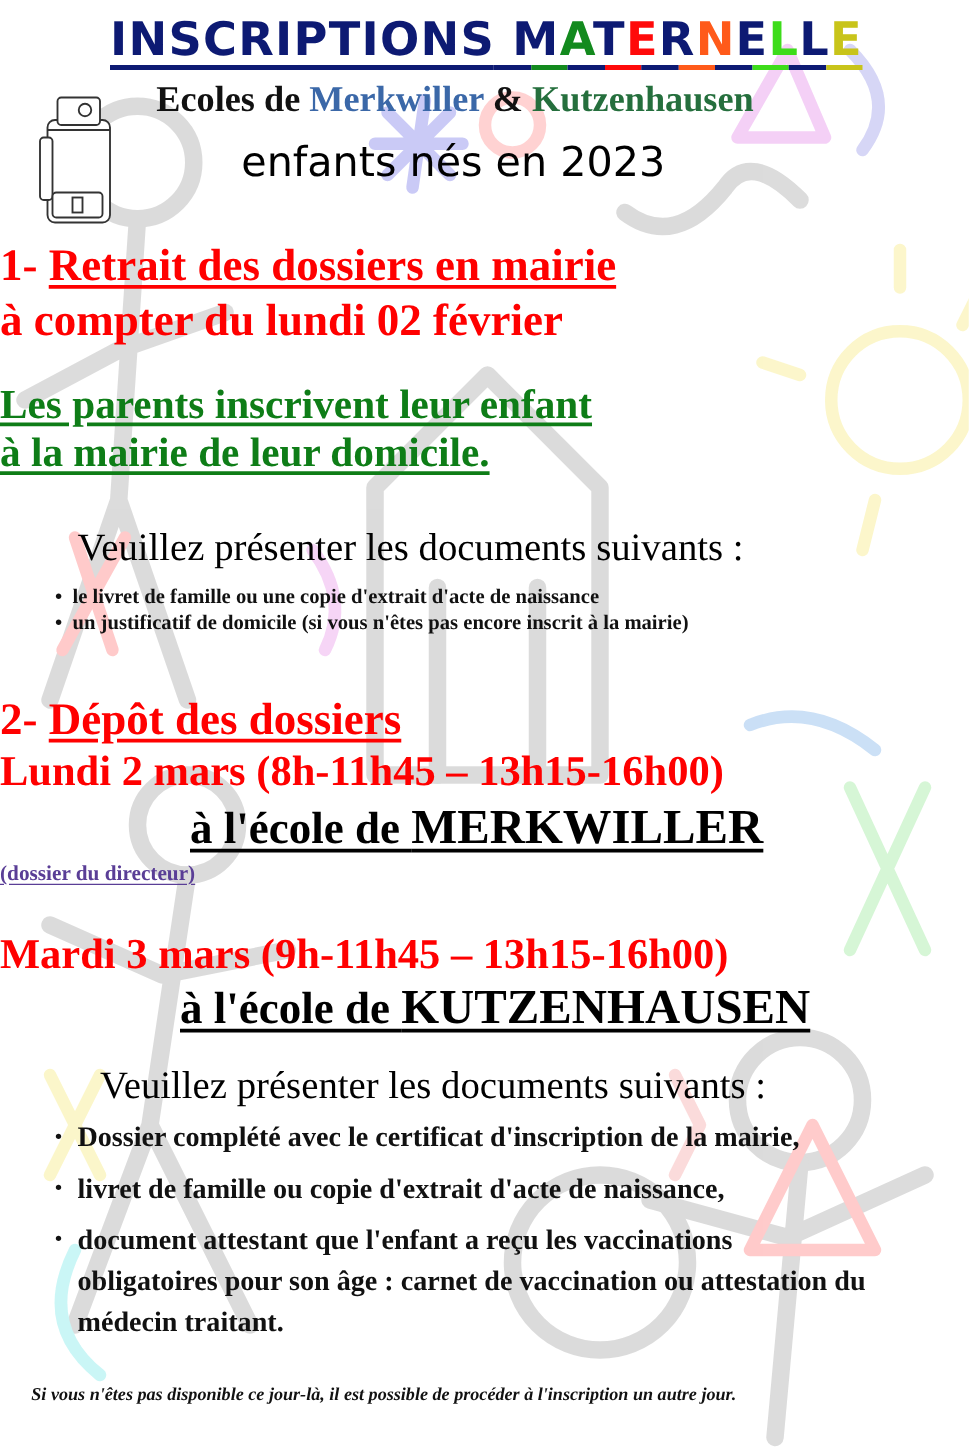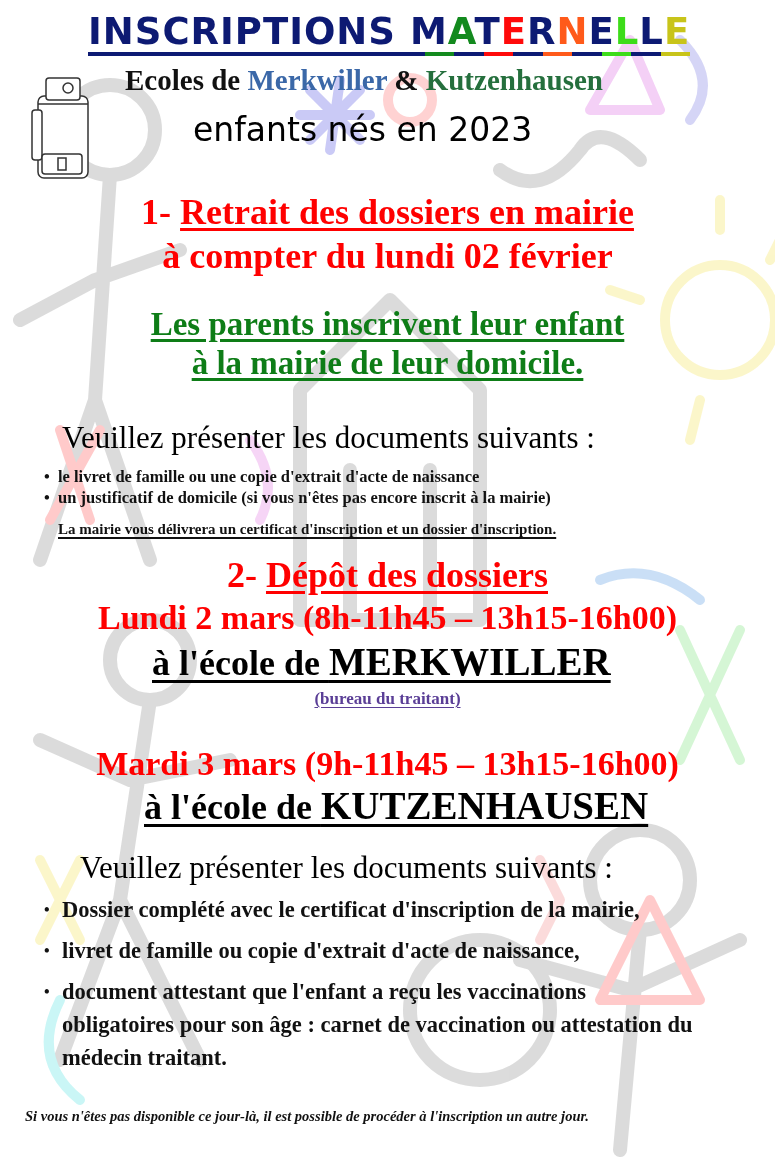"Ecoles de Merkwiller & Kutzenhausen" .abs { text-align: center -> none }
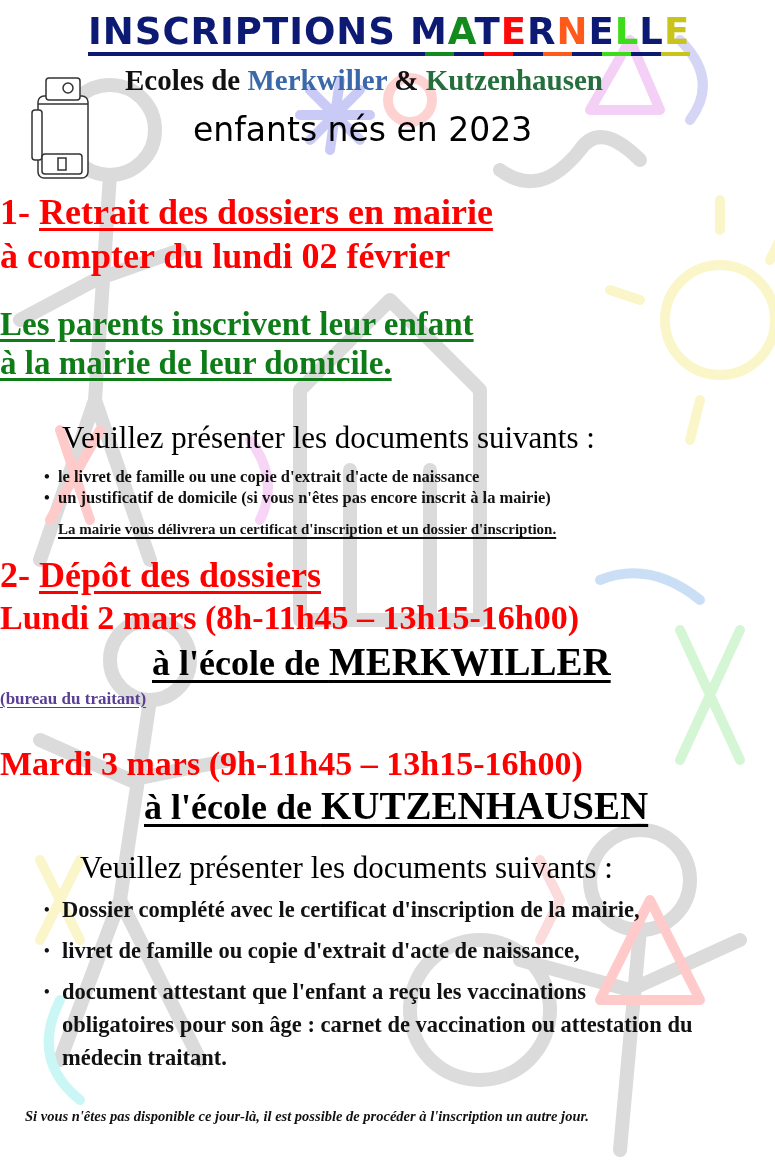"La mairie vous délivrera un" div.abs { html: <div>La mairie vous délivrera un certificat d'inscription et un dossier d'inscription.</div> -> none }
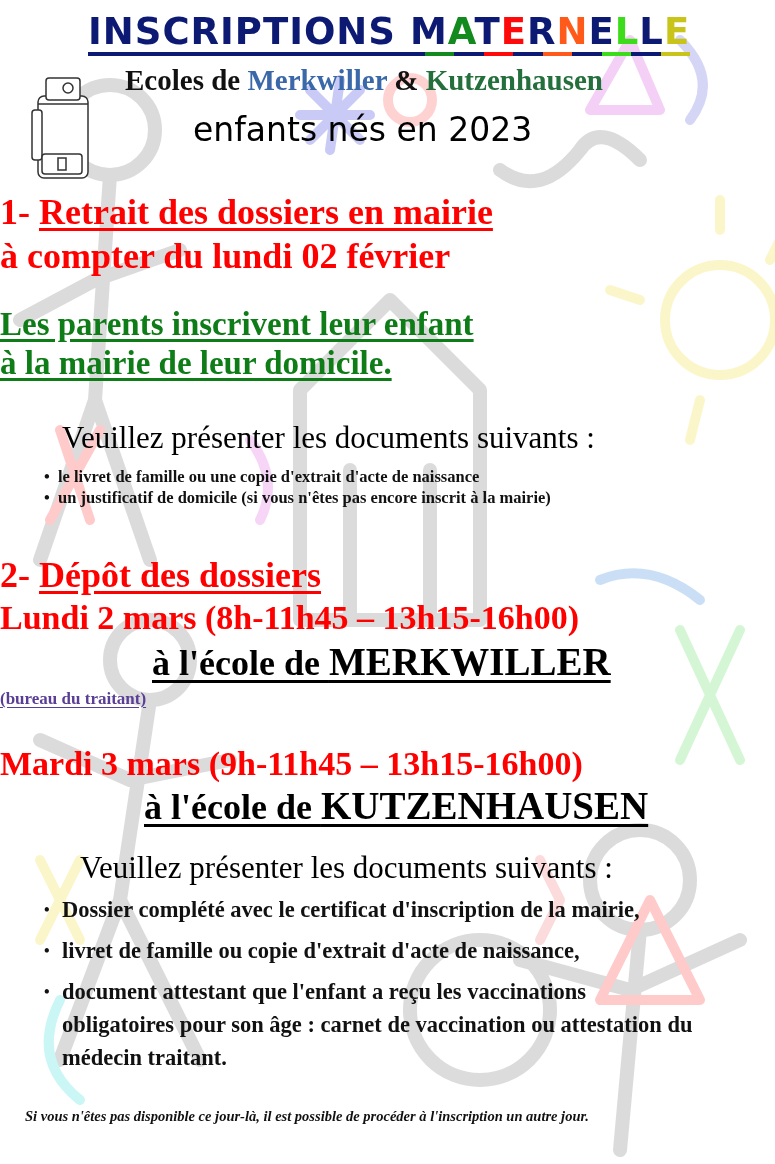"(bureau du traitant)" div.abs { text: bureau du traitant -> dossier du directeur }
